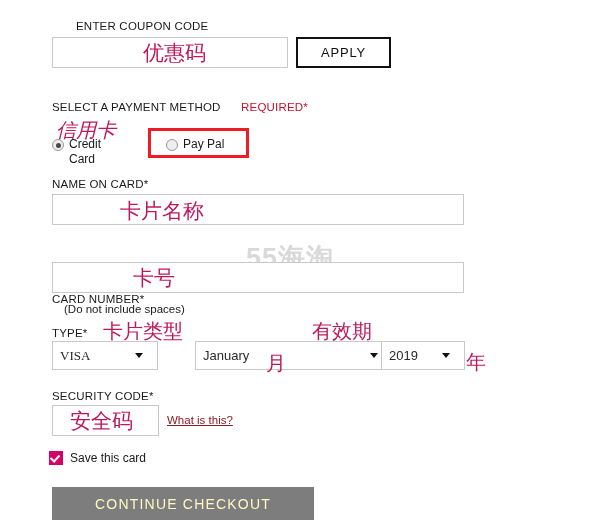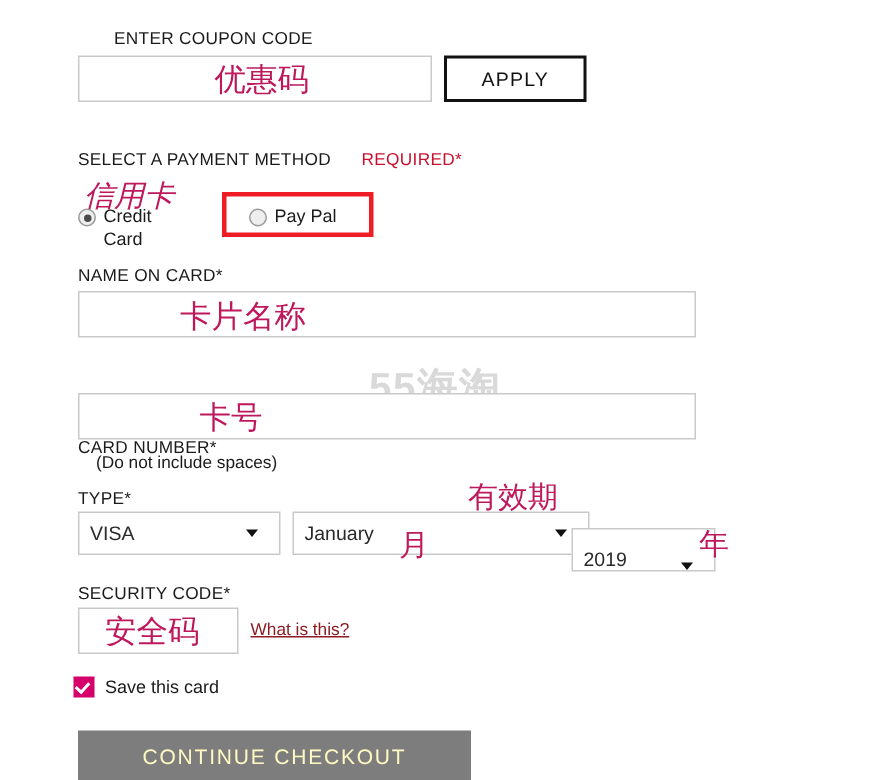"卡片类型" div.annot { html: none -> <div>卡片类型</div> }
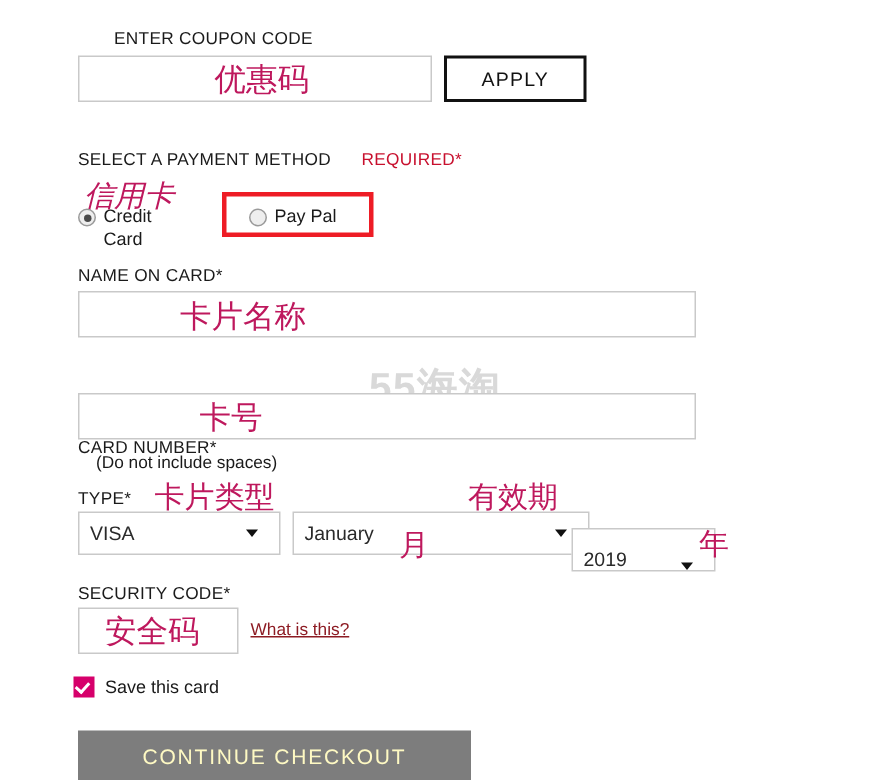"VISA" div.tselect { font-family: none -> Liberation Serif, serif; width: 135px -> 106px }
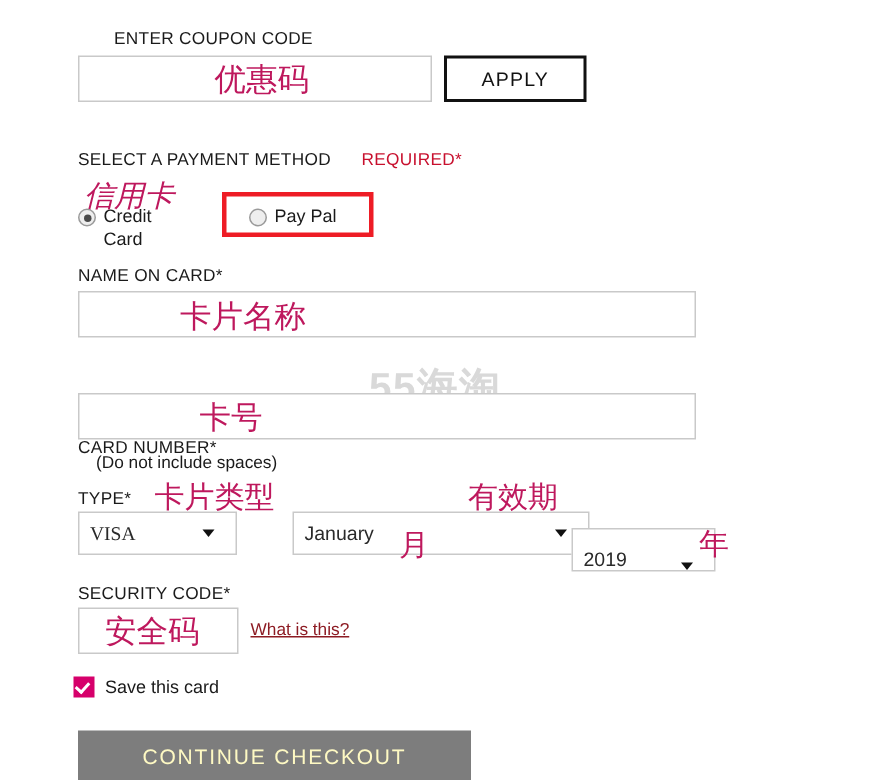"2019" div.tselect { align-items: flex-end -> none; top: 352px -> 341px; width: 96px -> 84px }
